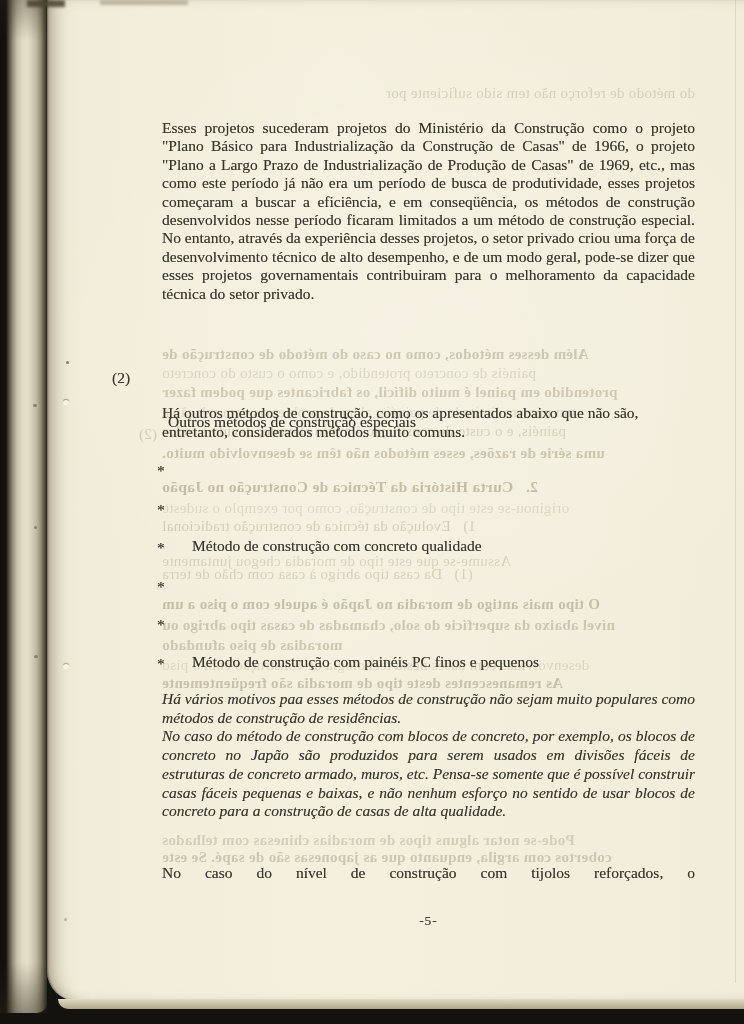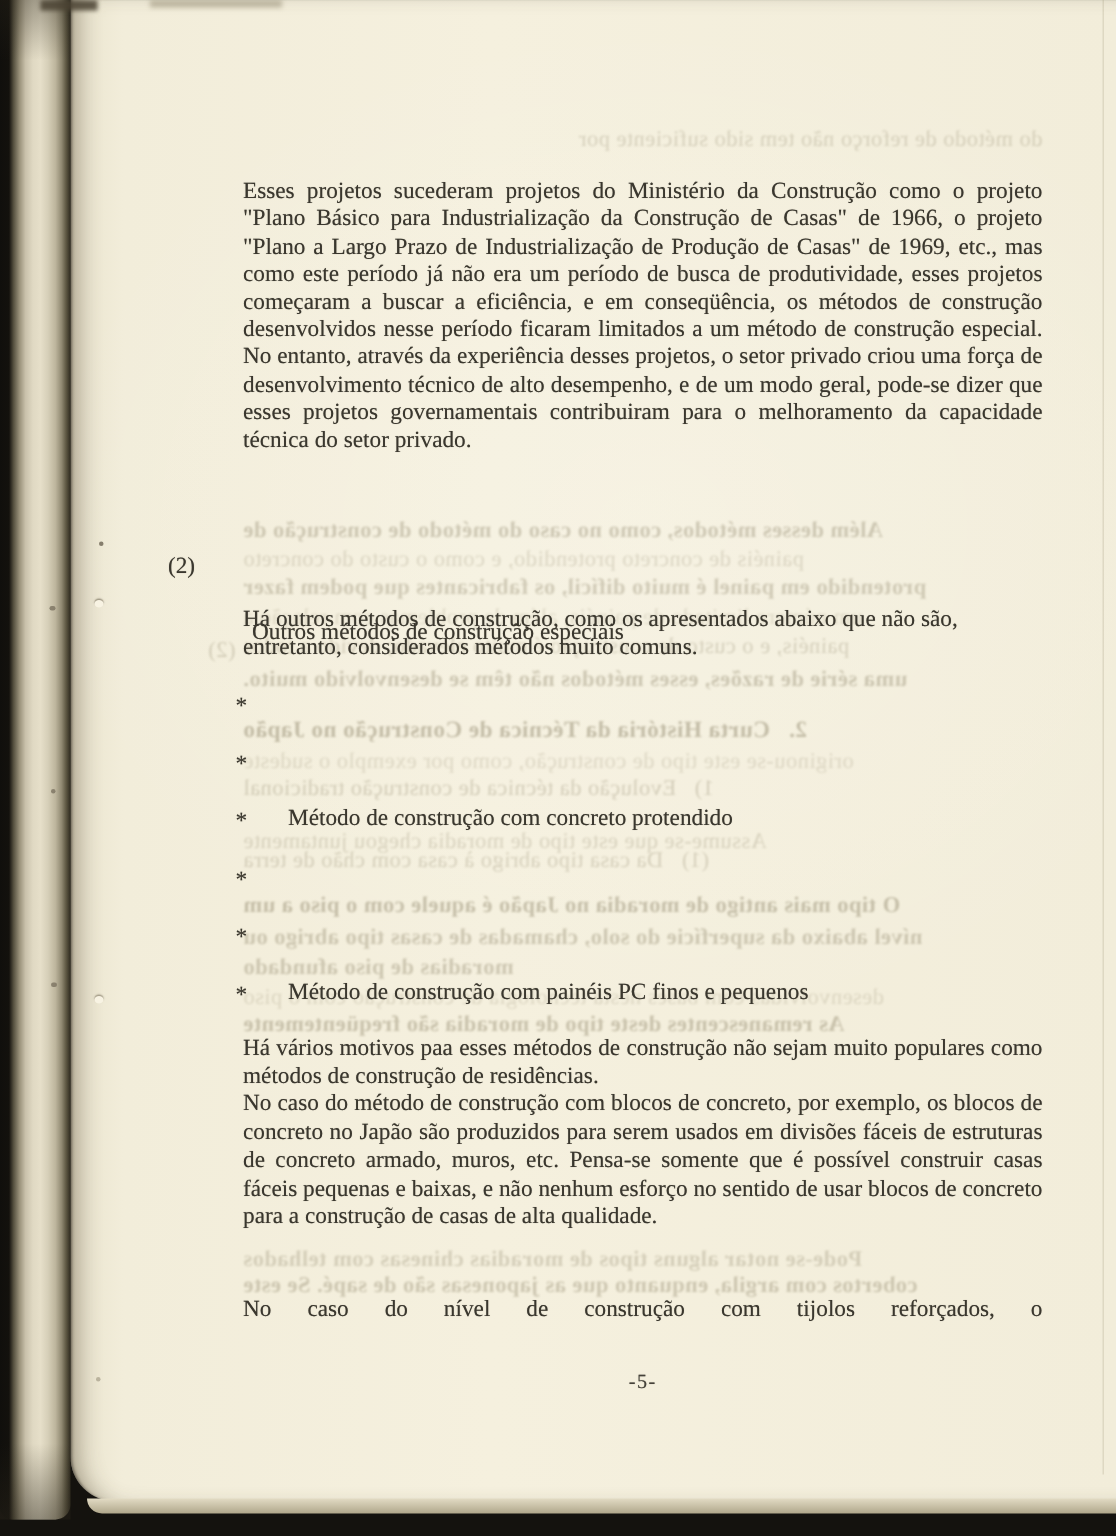"Método de construção com concreto" span { text: protendido -> qualidade }
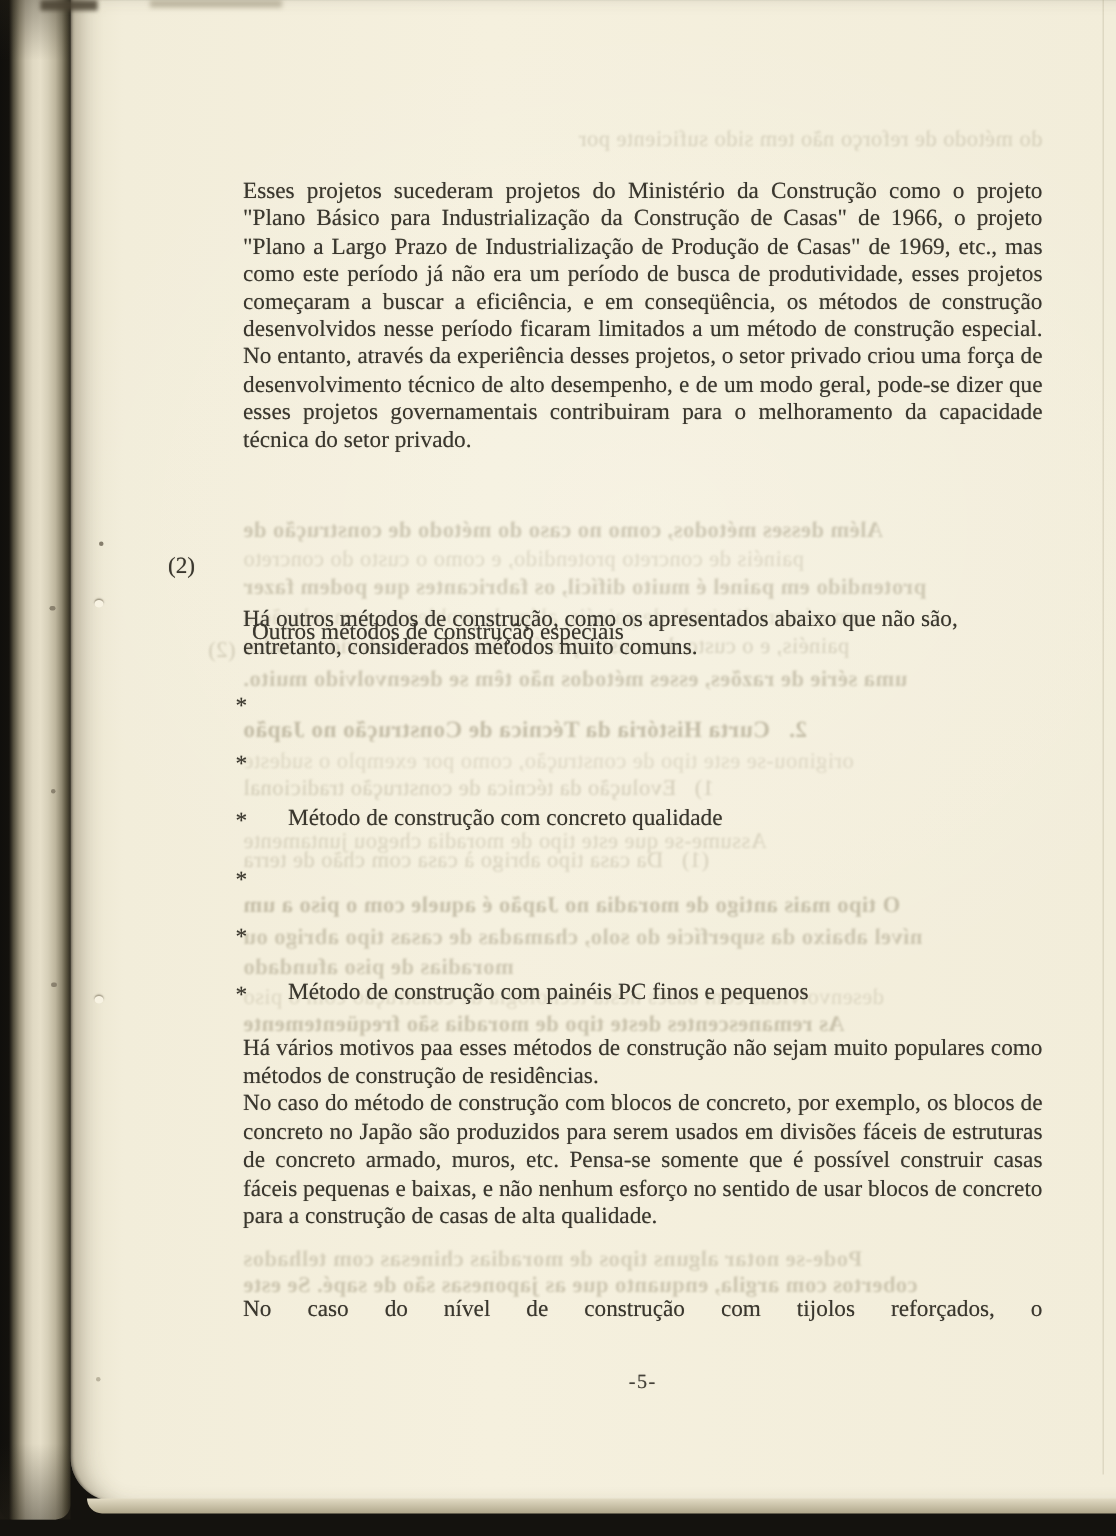"Há vários motivos paa esses" .p2 { font-style: none -> italic }
